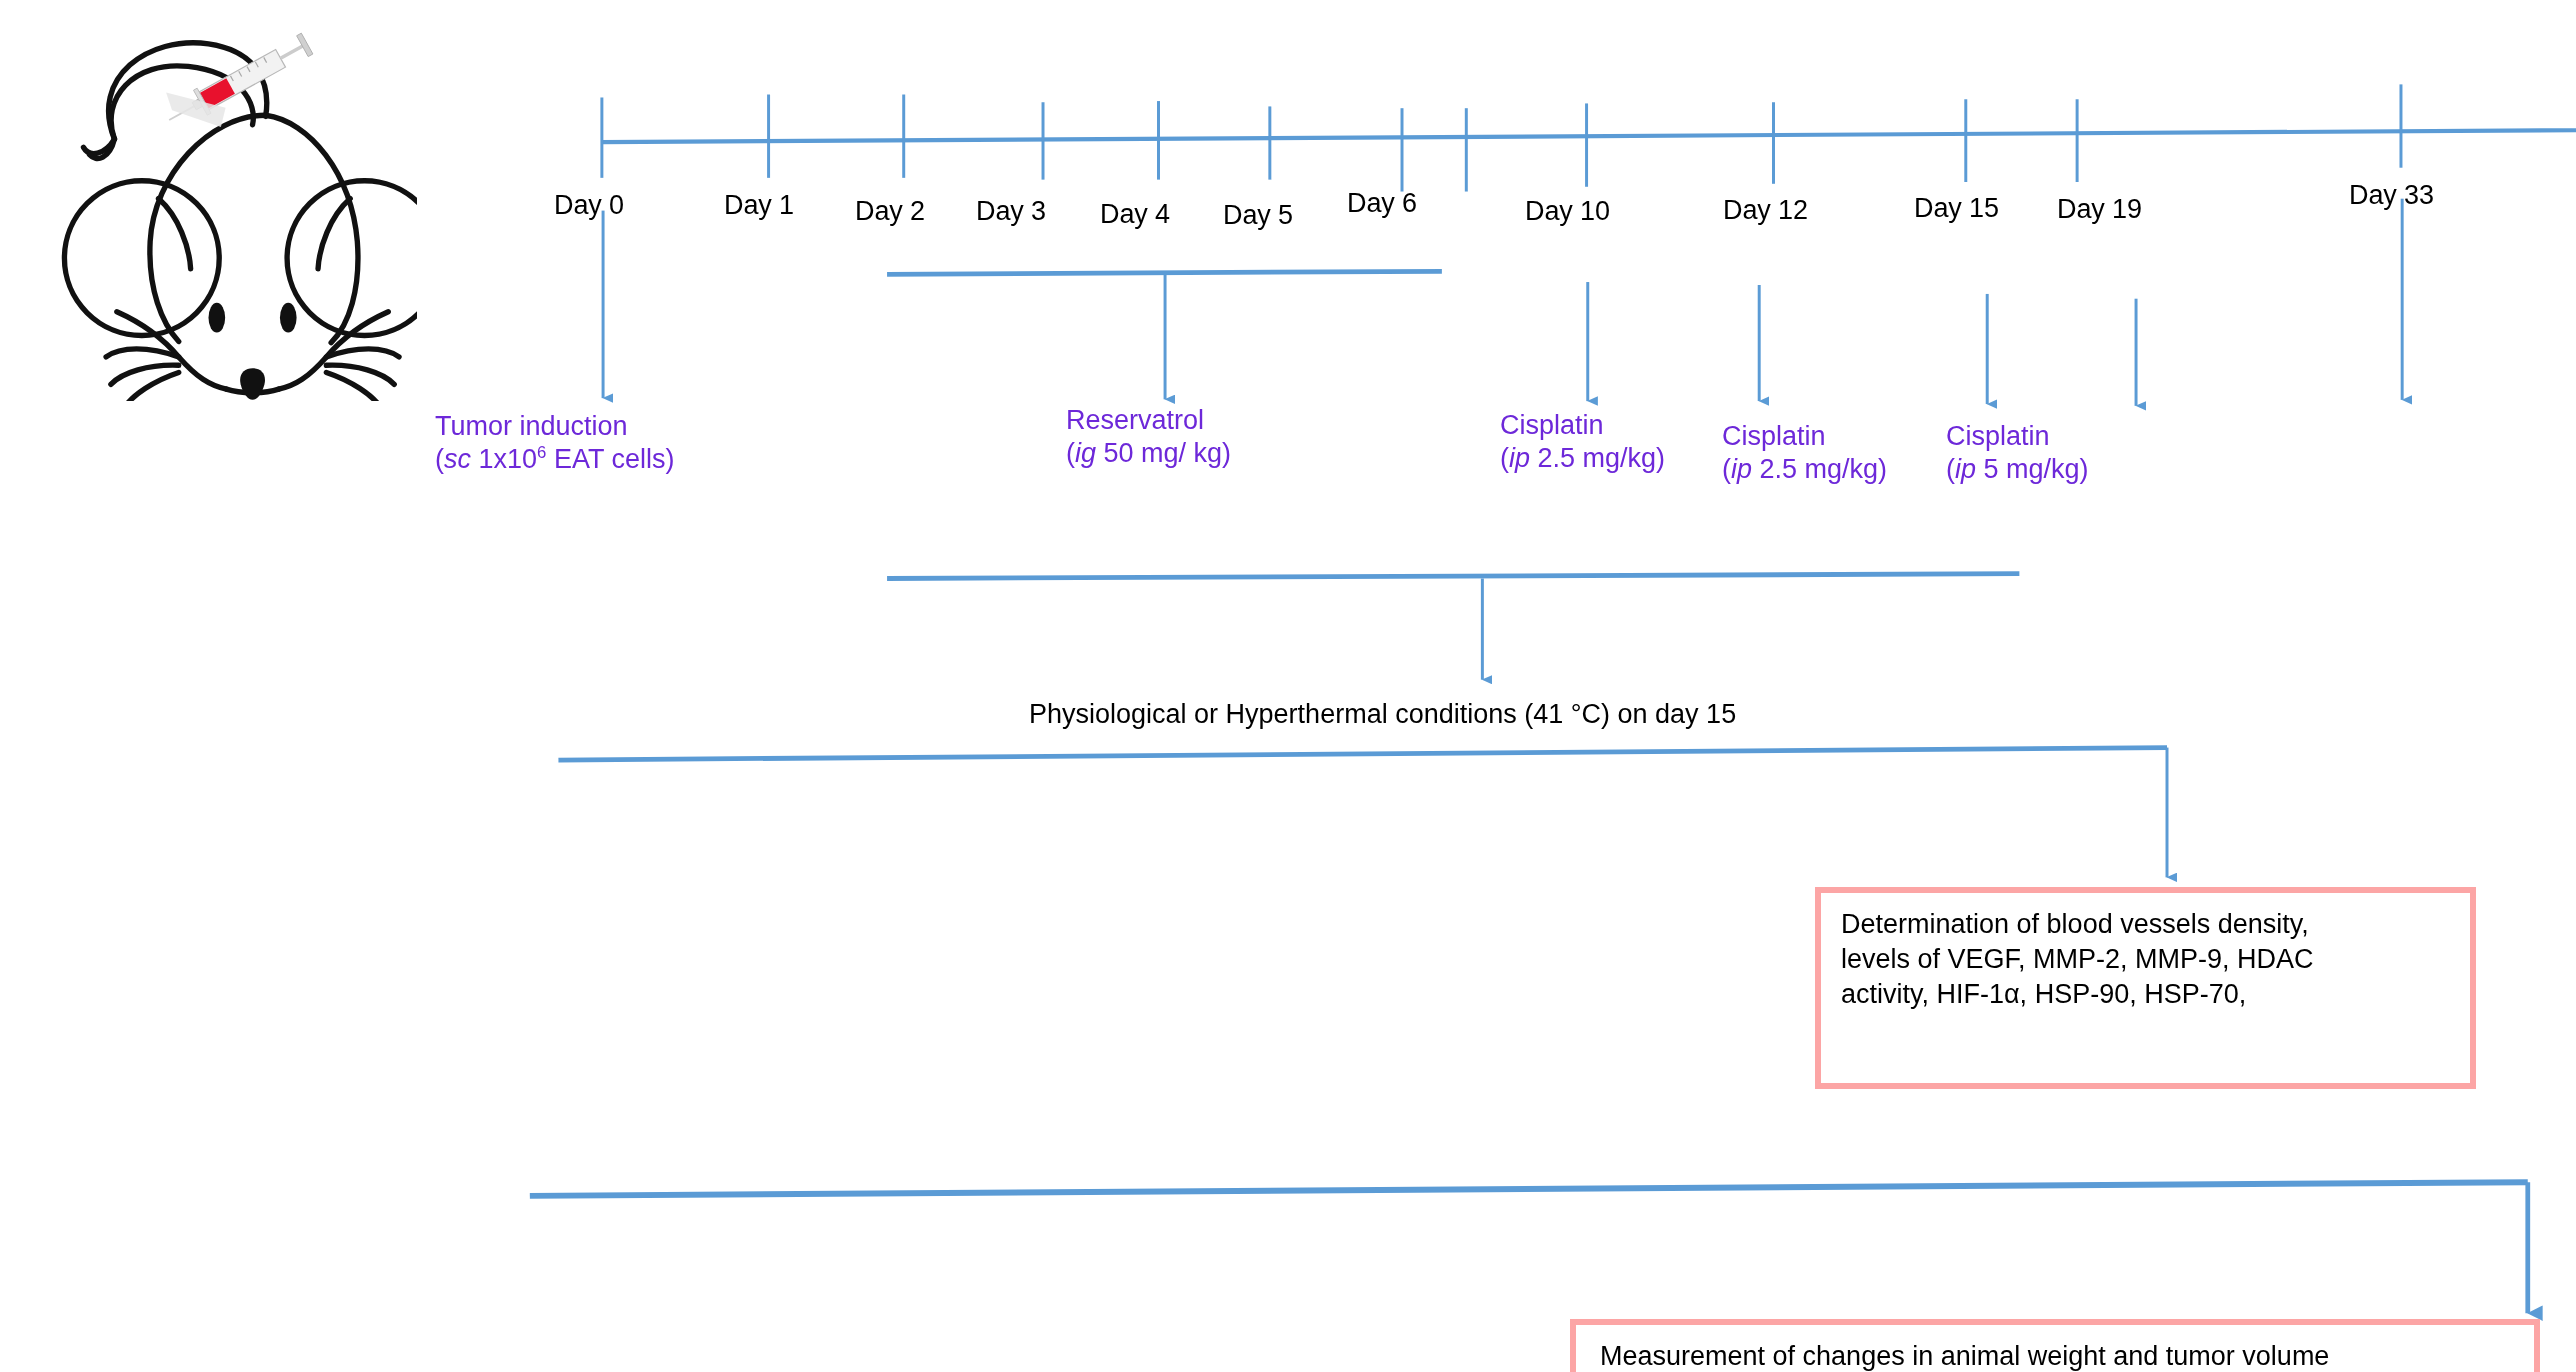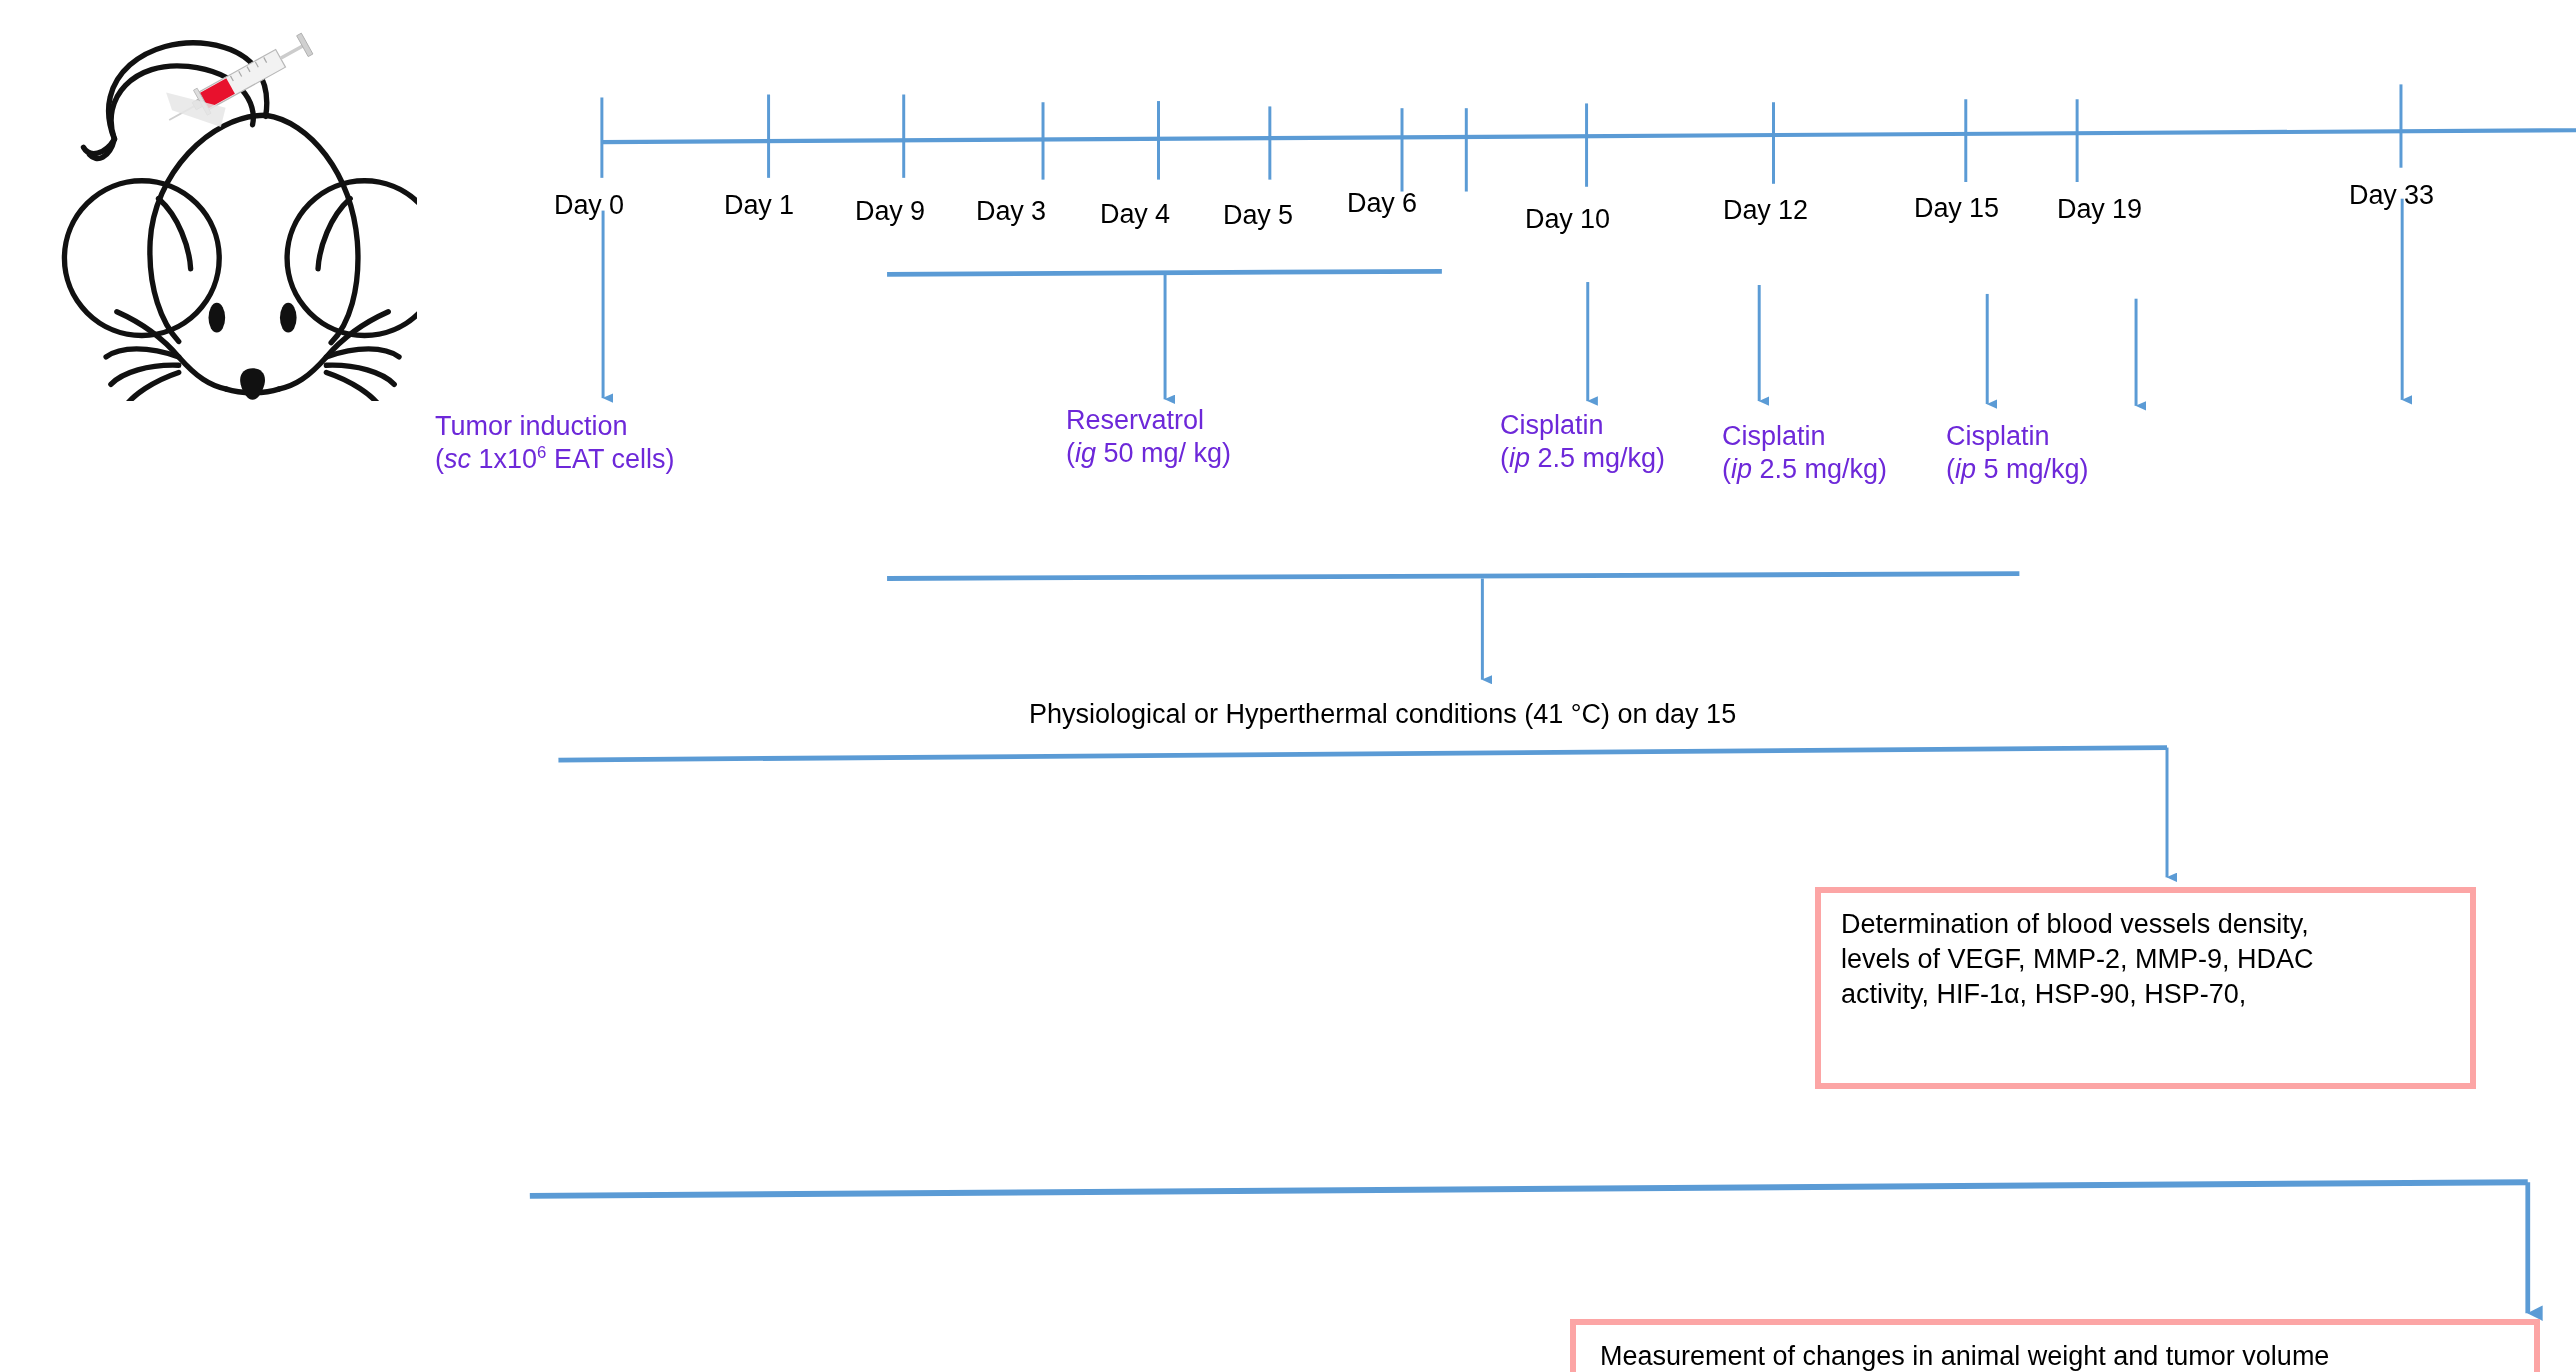"Day 9" div.abs { text: 9 -> 2 }
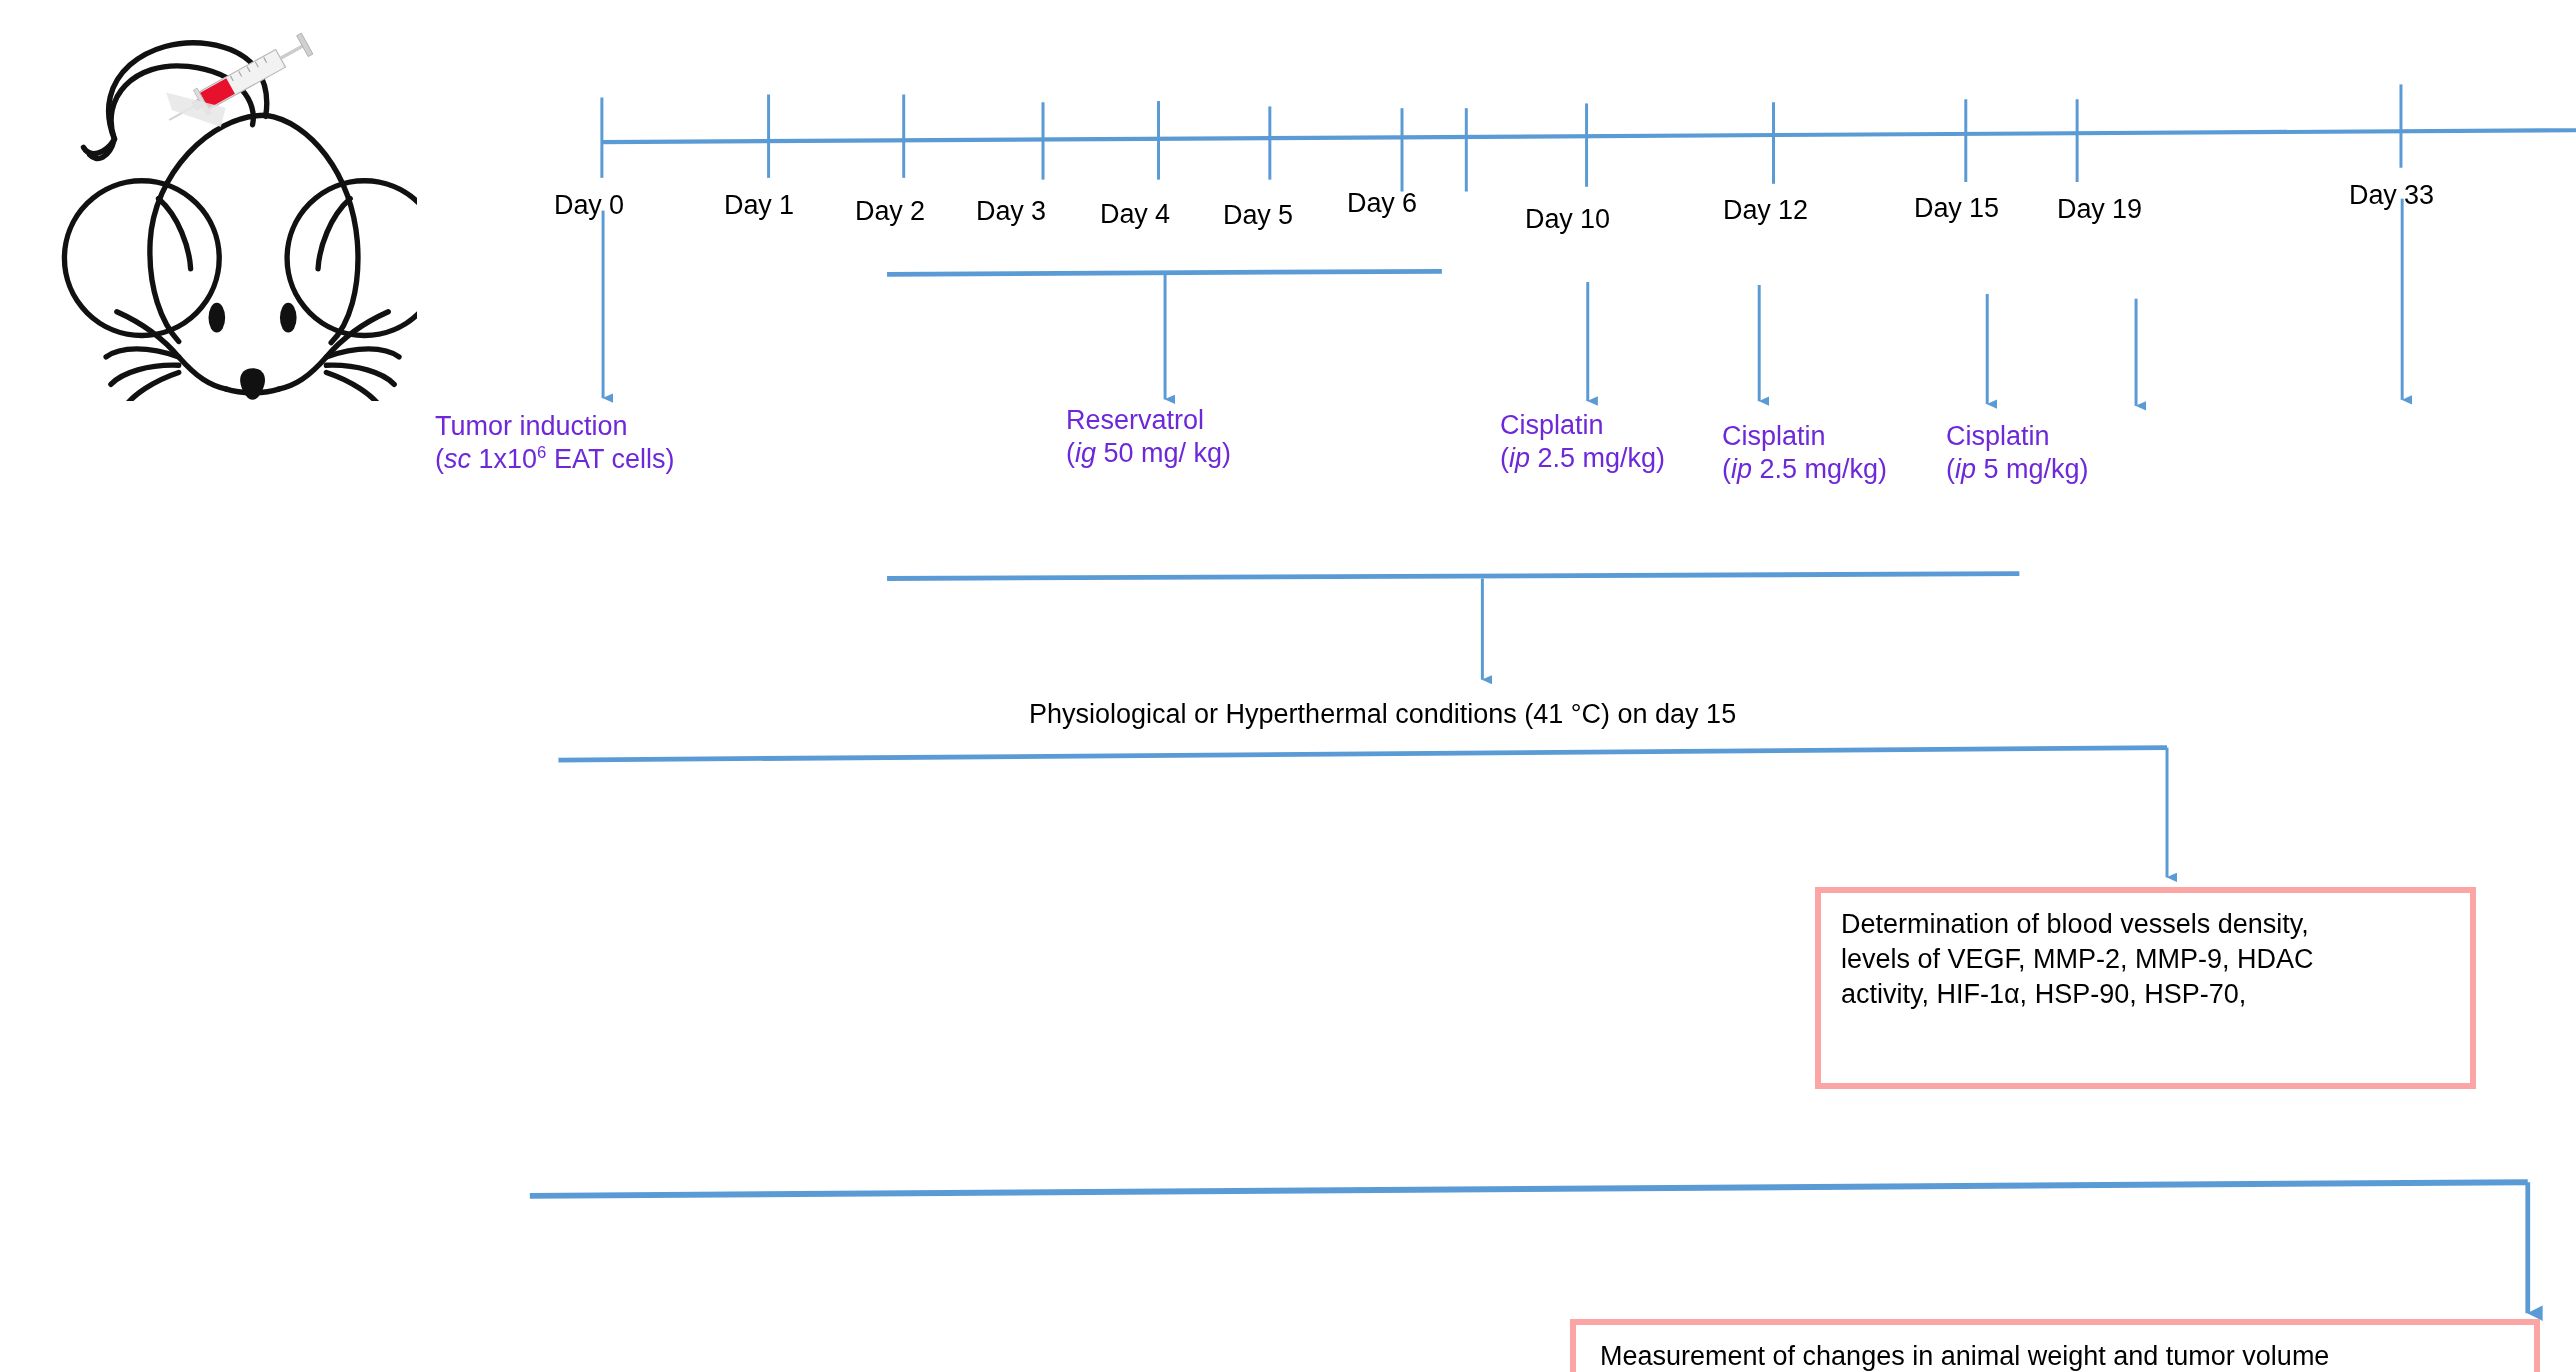"Day 10" div.abs { top: 184px -> 176px }
